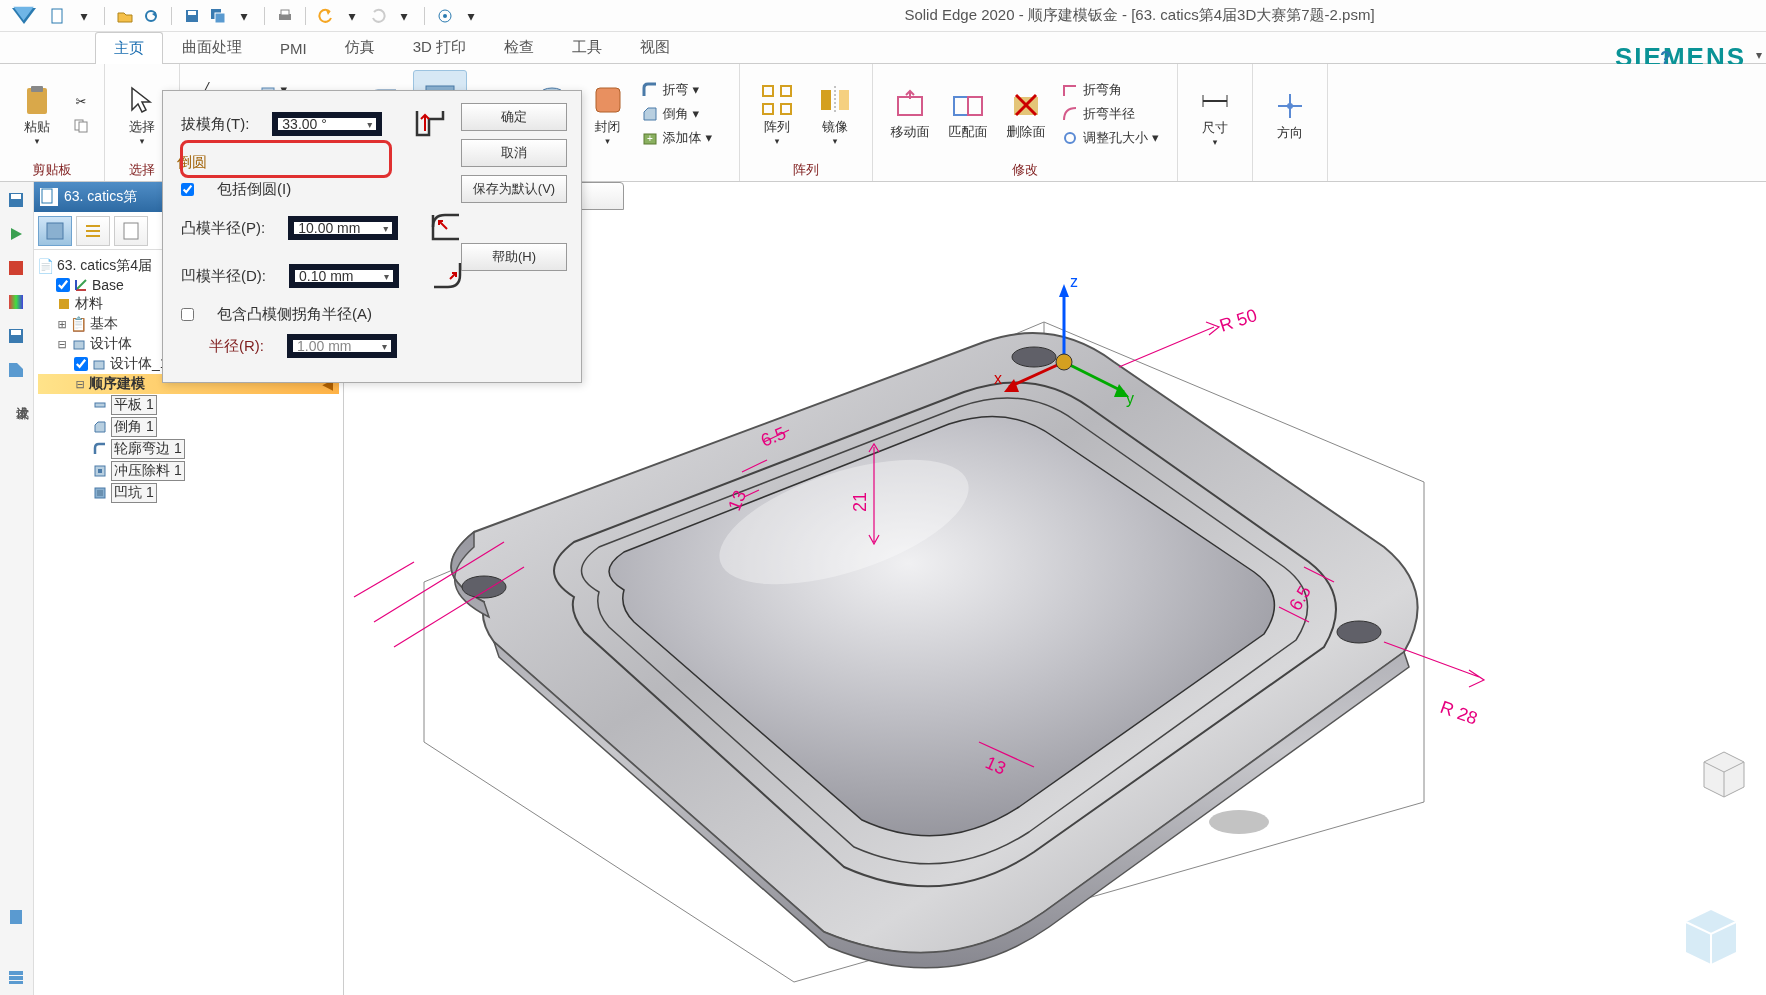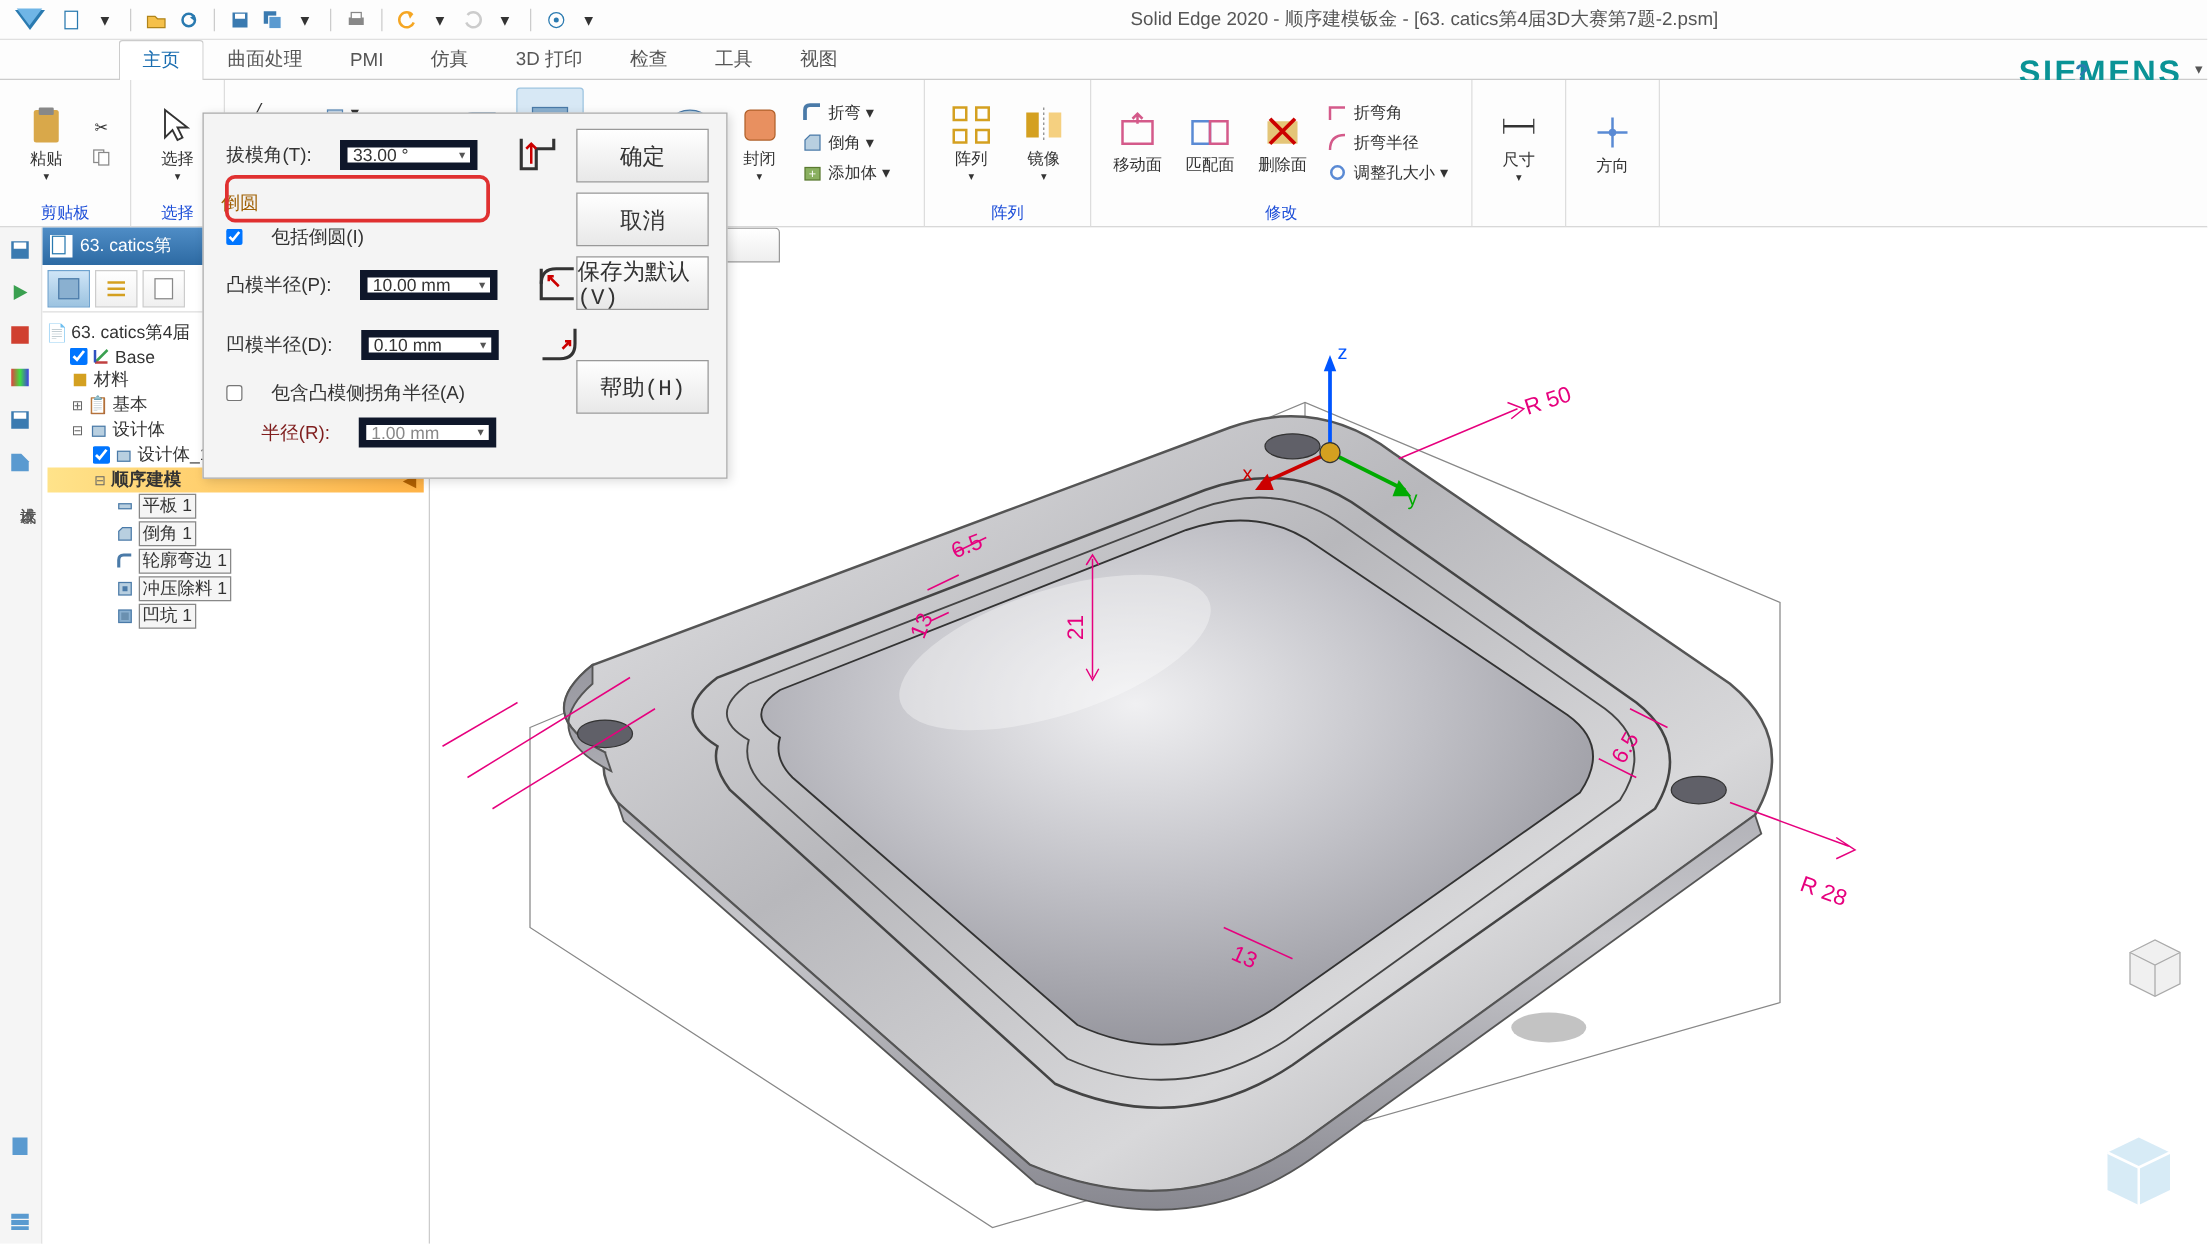"确定" .dlg-btn { font-family: Liberation Mono, monospace -> none; font-size: 18px -> 13px; height: 43px -> 28px }
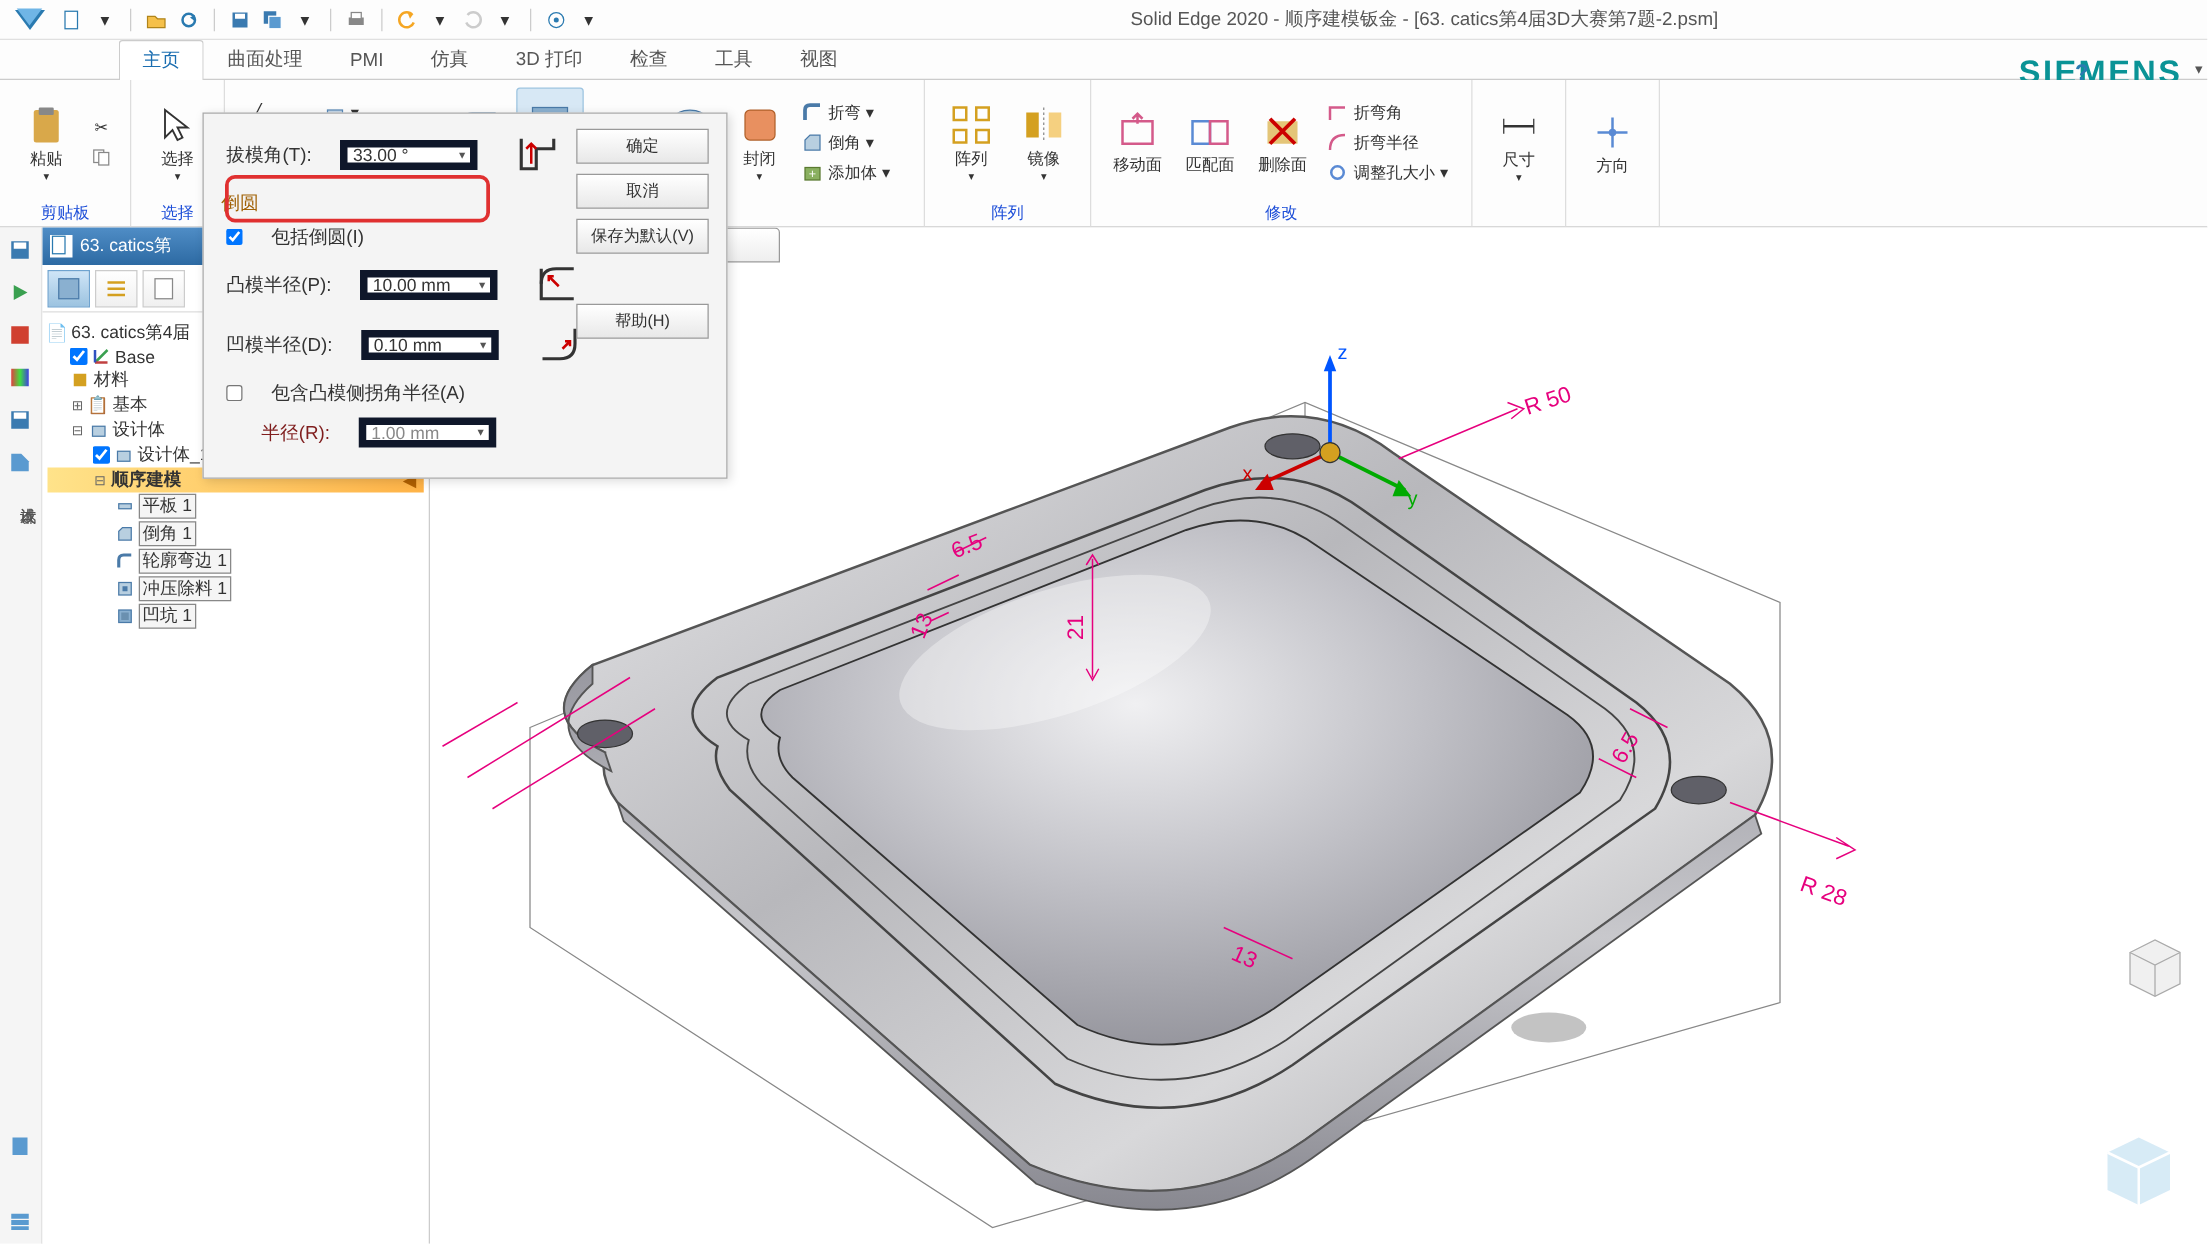"剪贴板" .ribbon-group-label { color: #1d4ed8 -> #7f1d1d }
